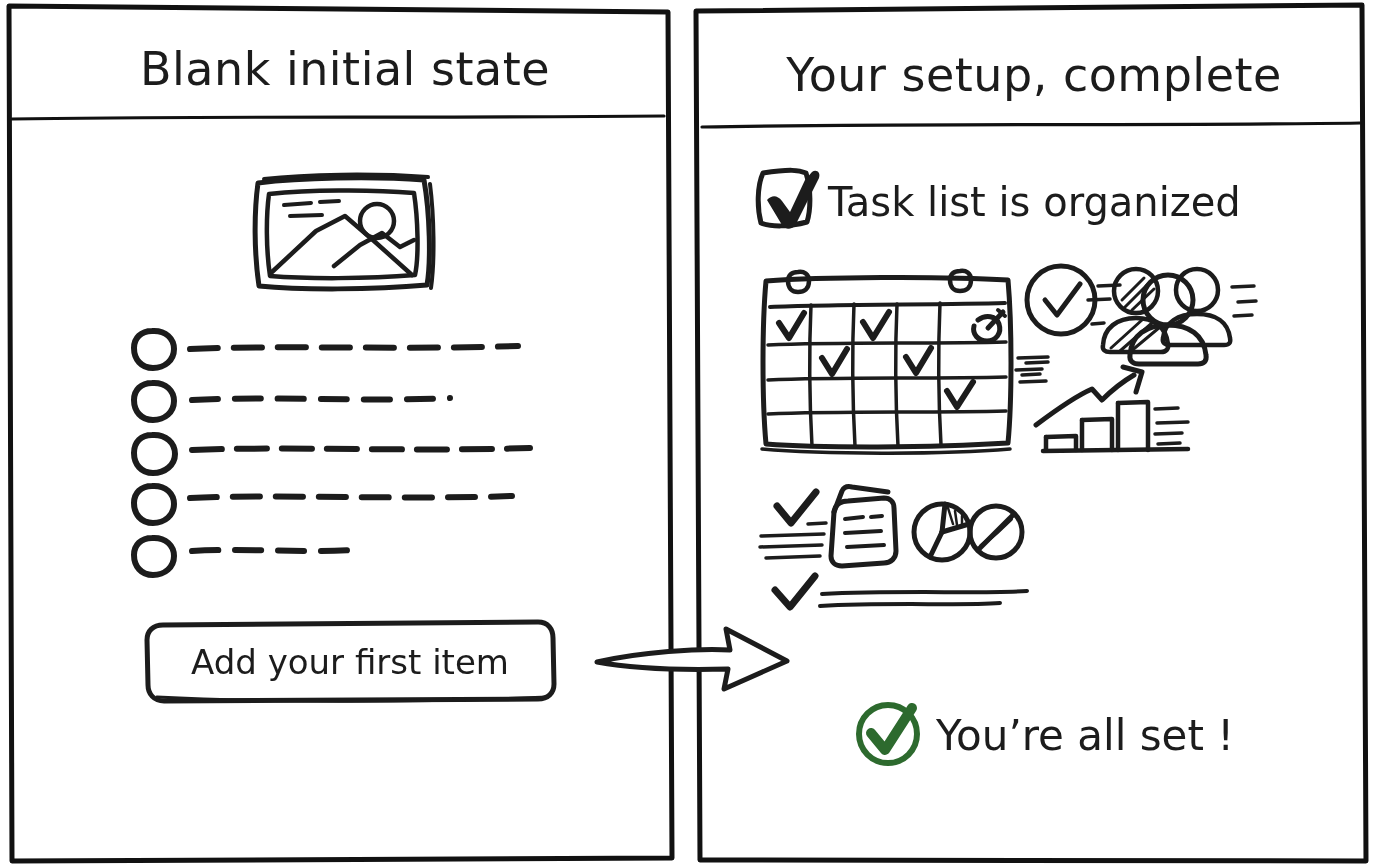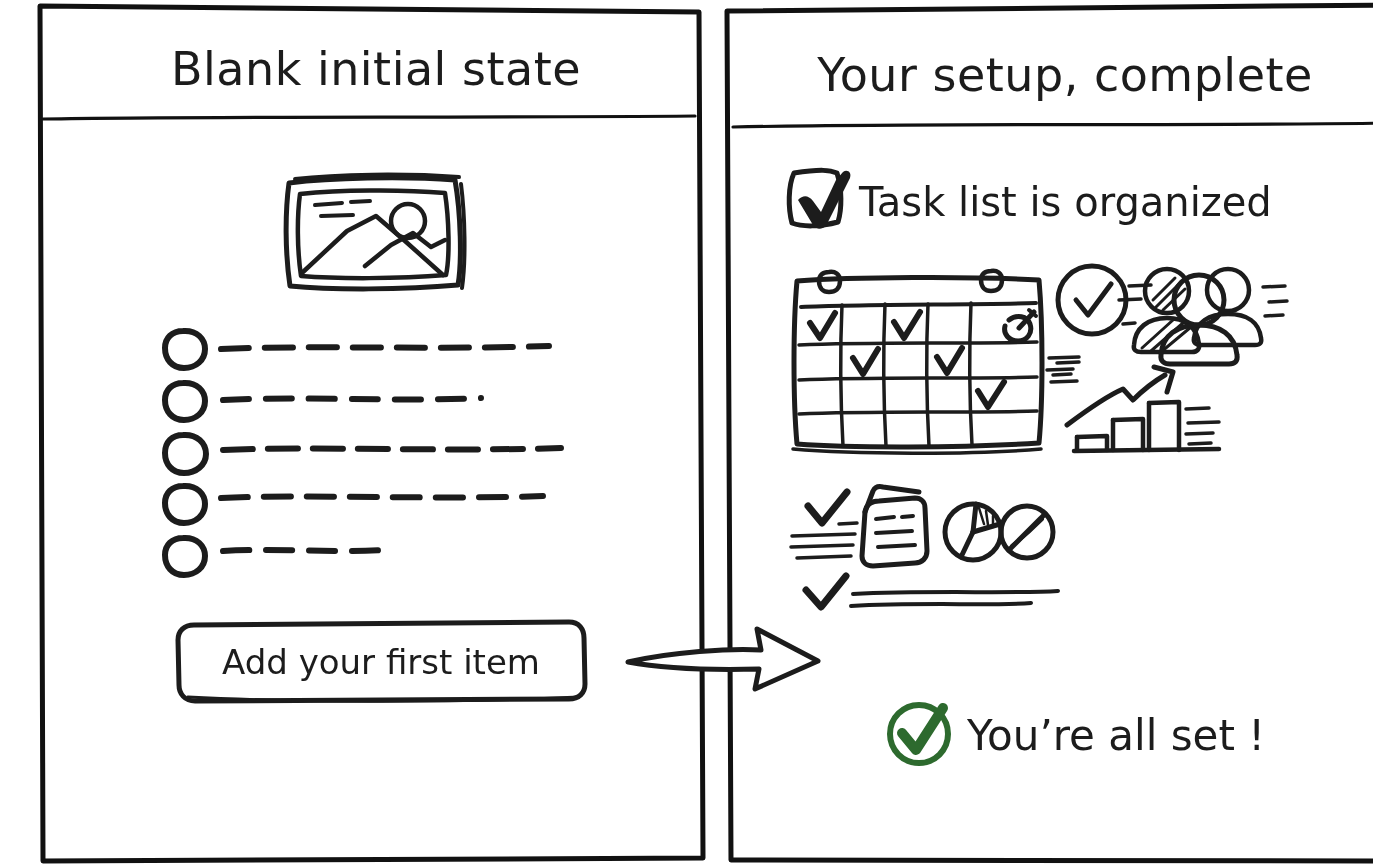"Blank initial state" #stage { padding-left: 31px -> none }
